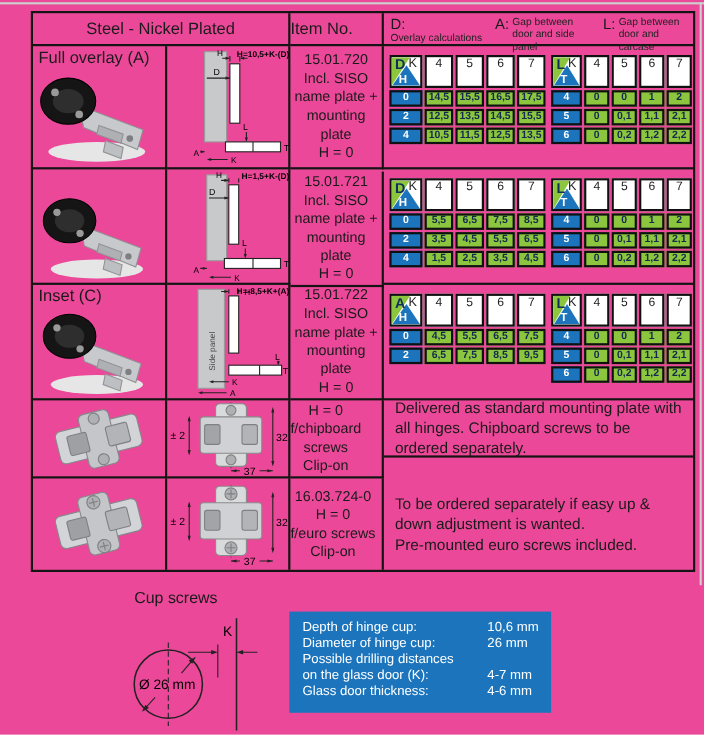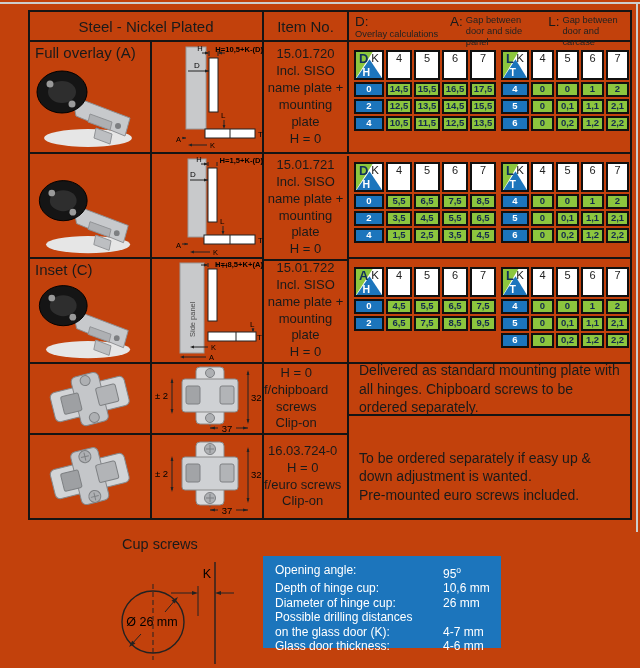"Steel - Nickel Plated" .page { background: #c2410c -> #ec4899 }
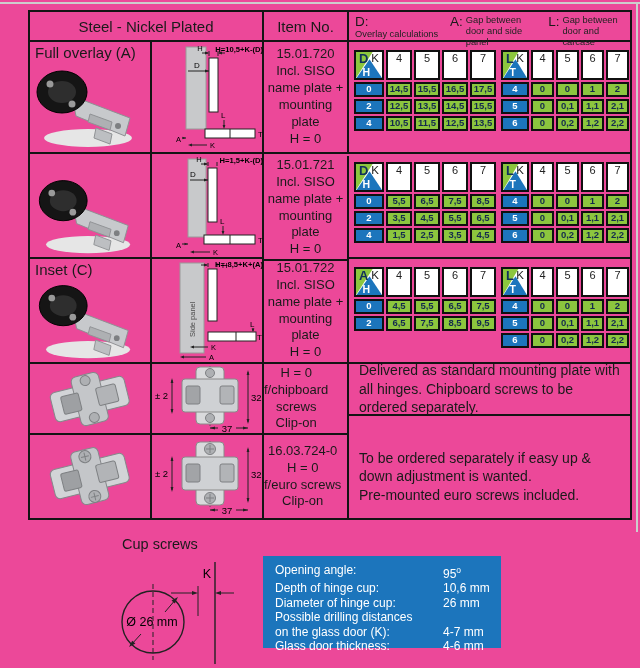"Item No." .hdr-item { justify-content: center -> none }
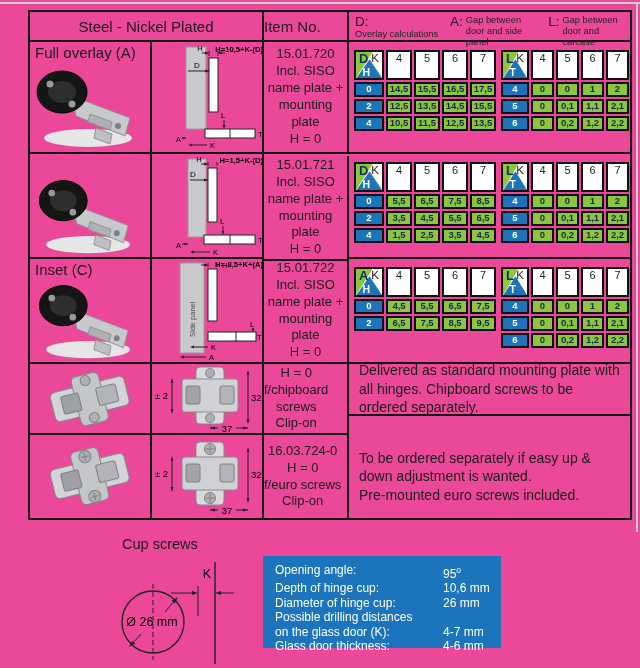"Opening angle:" div.spec-line { html: <div> <span>Opening angle:</span> <span><span>95</span><sup>o</sup></span> </div> -> none }
